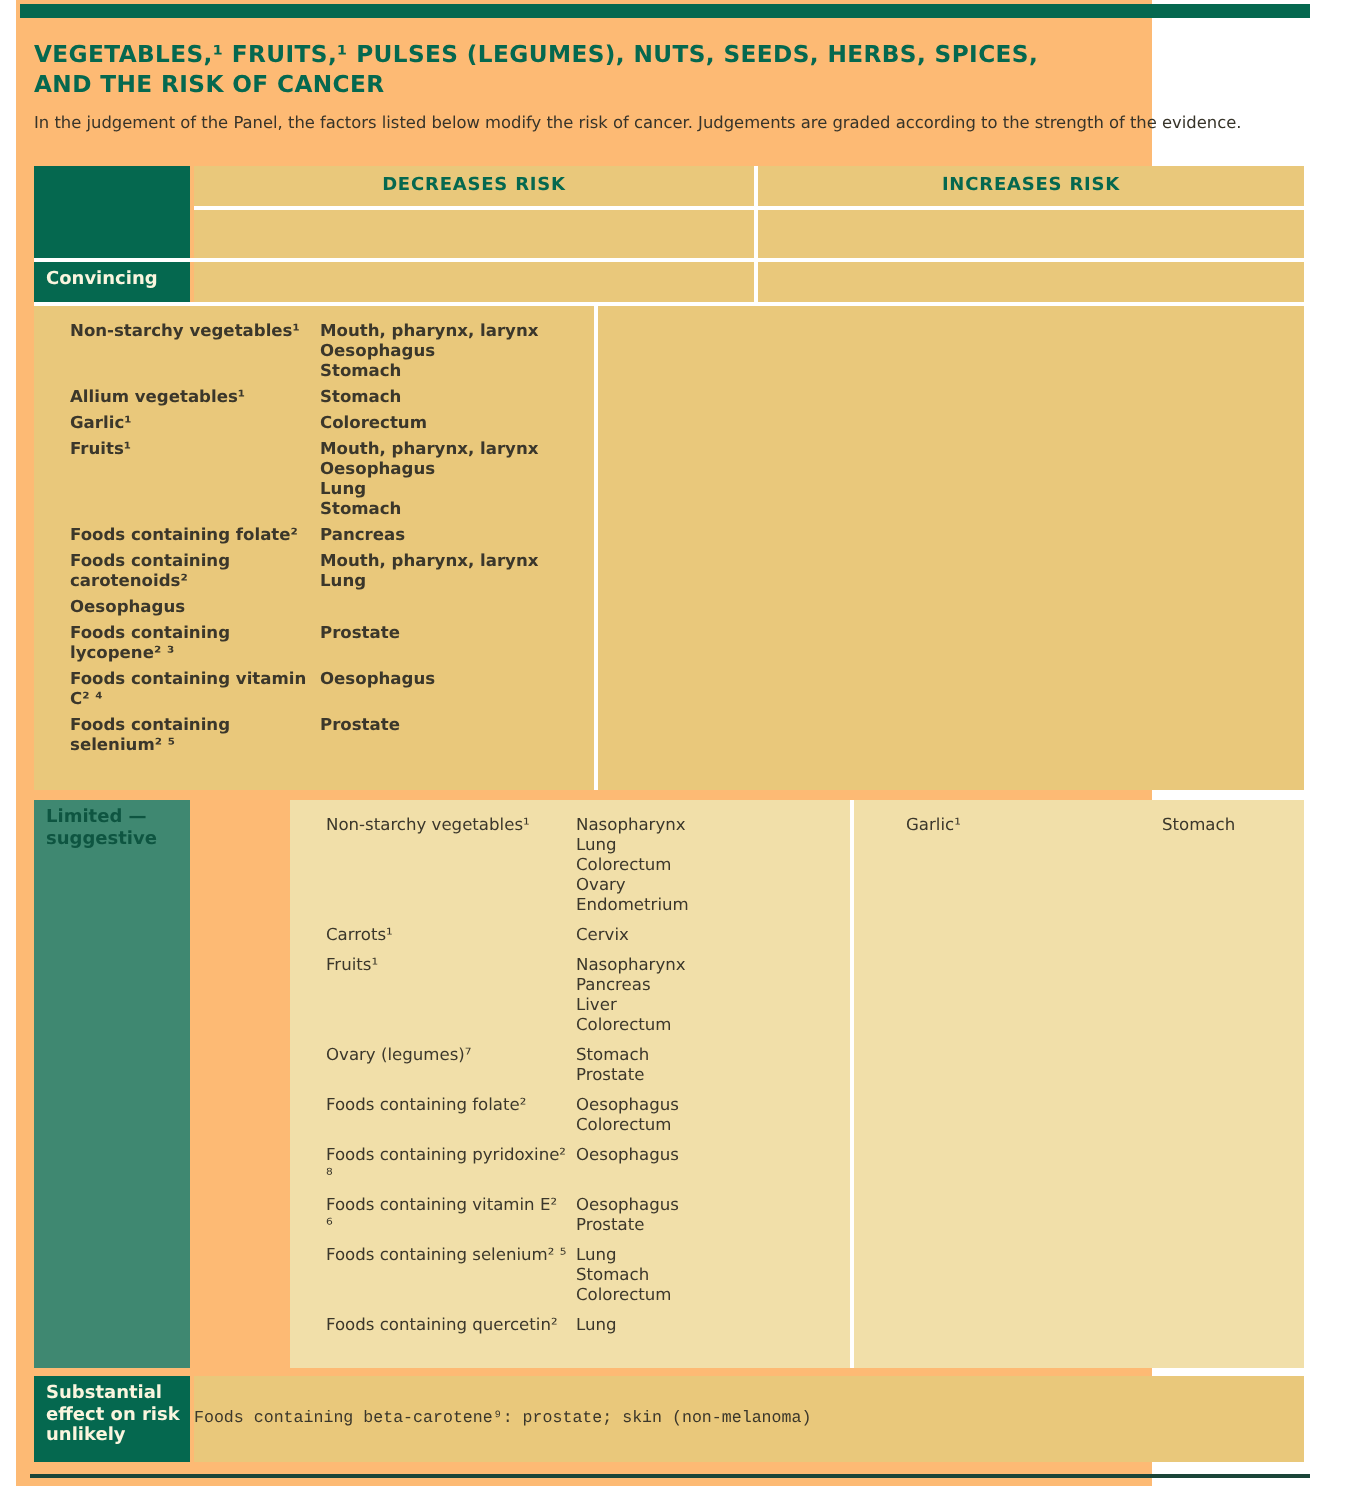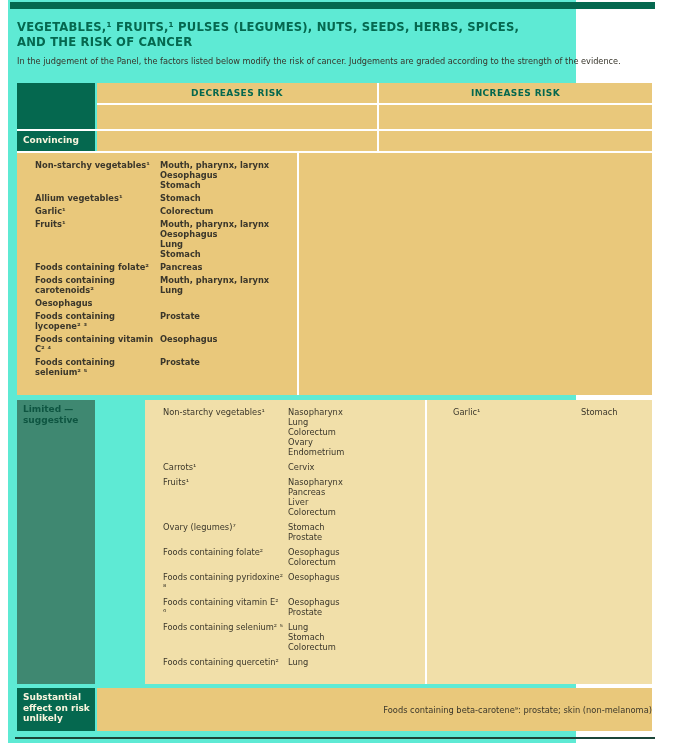"VEGETABLES,¹ FRUITS,¹ PULSES (LEGUMES)," .sheet { background: #5eead4 -> #fdba74 }
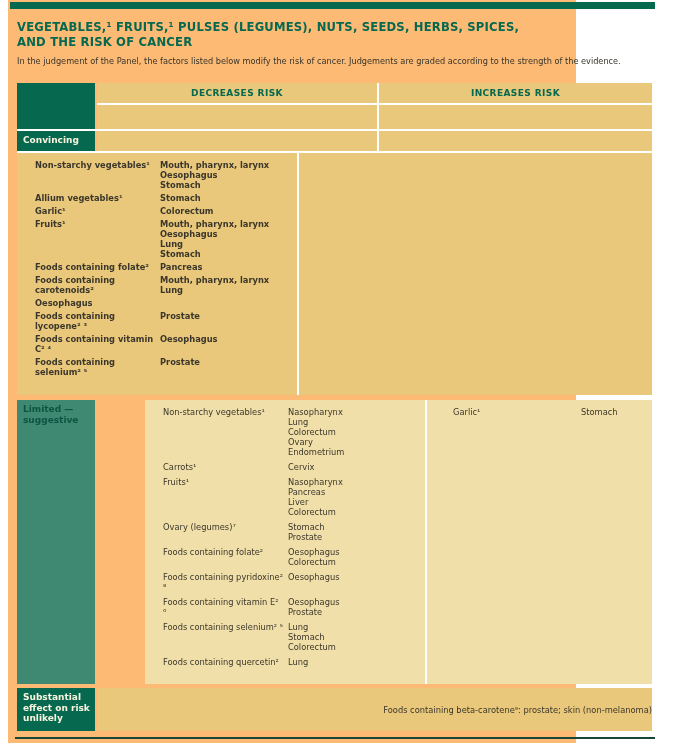"Foods containing beta-carotene⁹:" .span-text { font-family: none -> Liberation Mono, monospace; text-align: right -> left }
